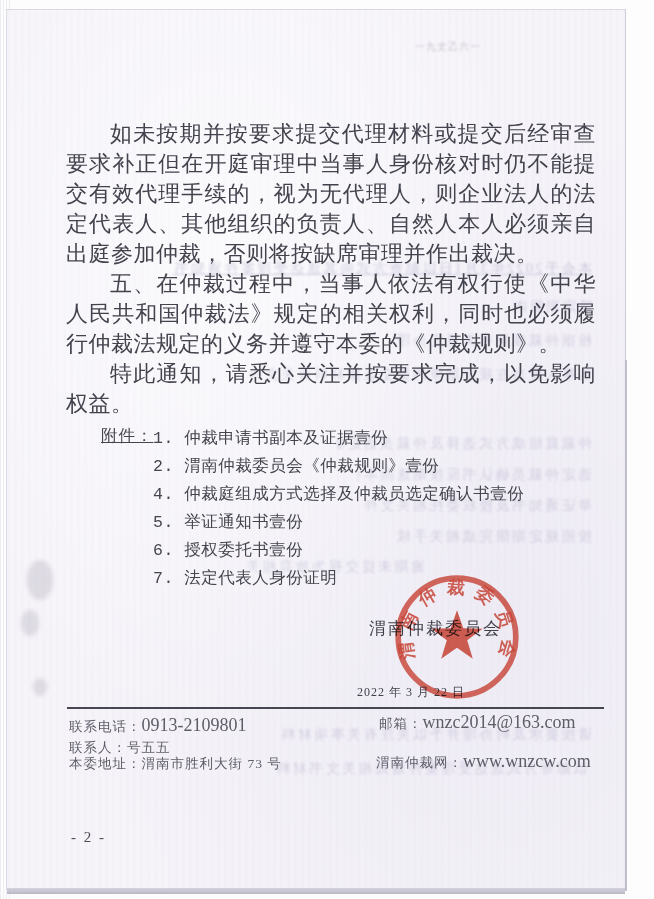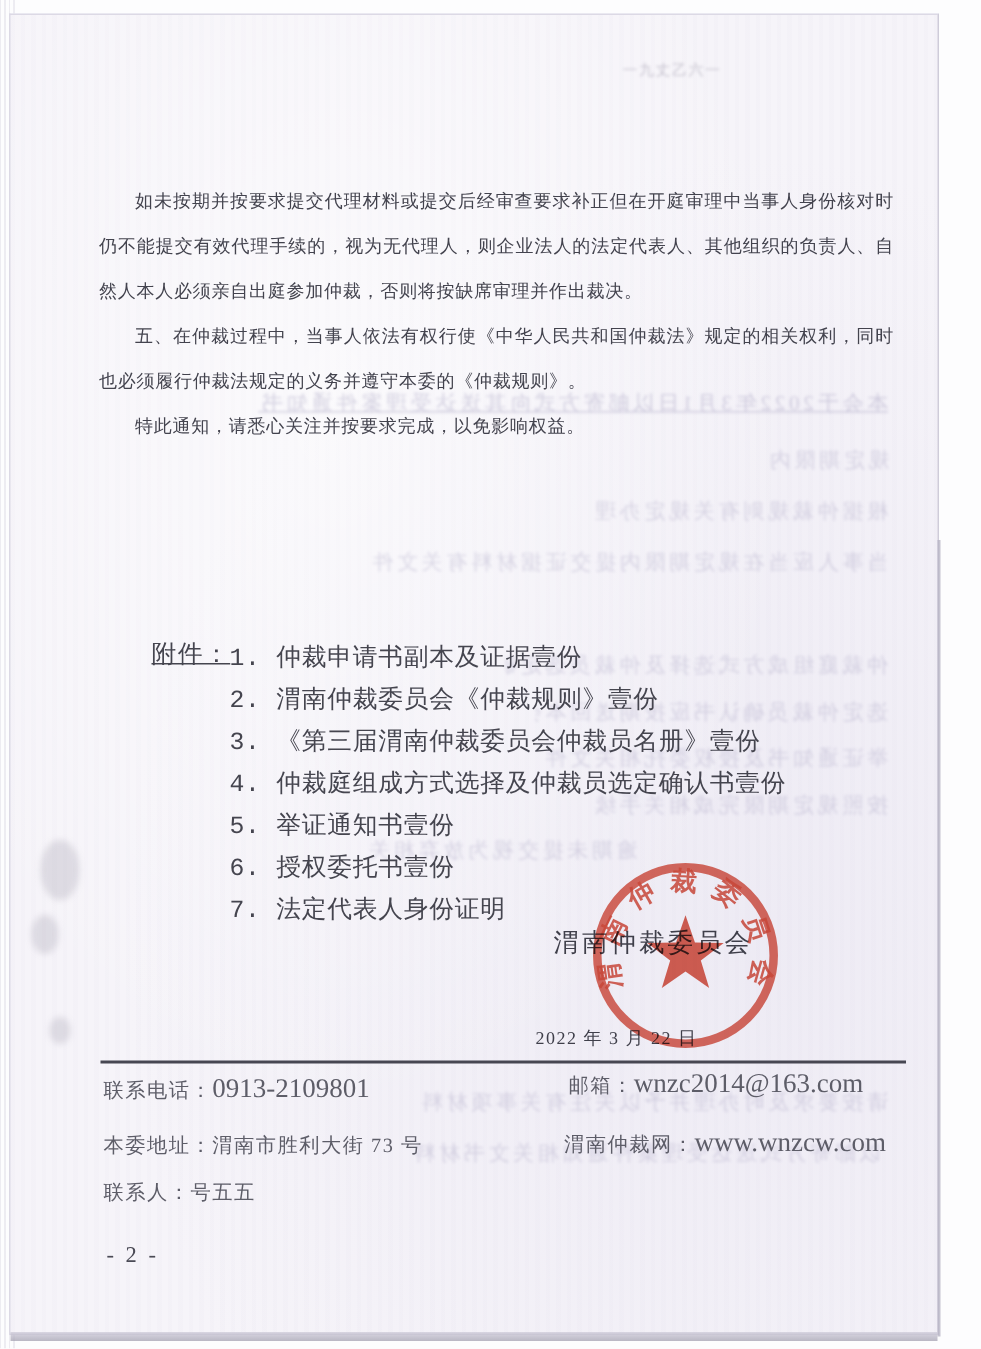"如未按期并按要求提交代理材料或提交后经审查要求补正但在开庭审理中当事人身份核对时" .doc-body { font-size: 12px -> 22px }
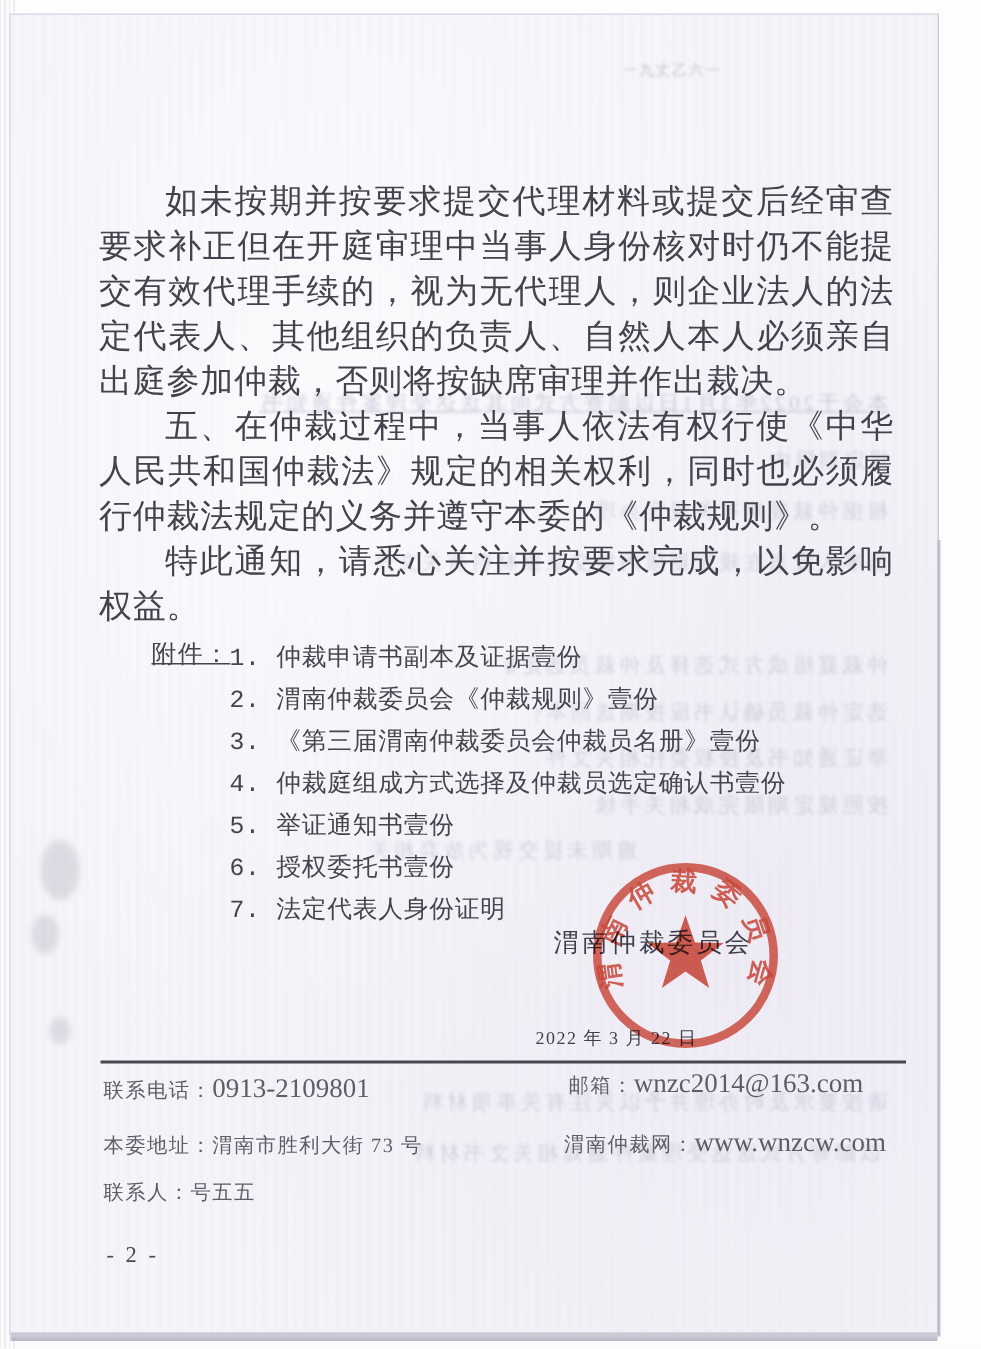"3. 《第三届渭南仲裁委员会仲裁员名册》壹份" div { html: <div>3. 《第三届渭南仲裁委员会仲裁员名册》壹份</div> -> none }
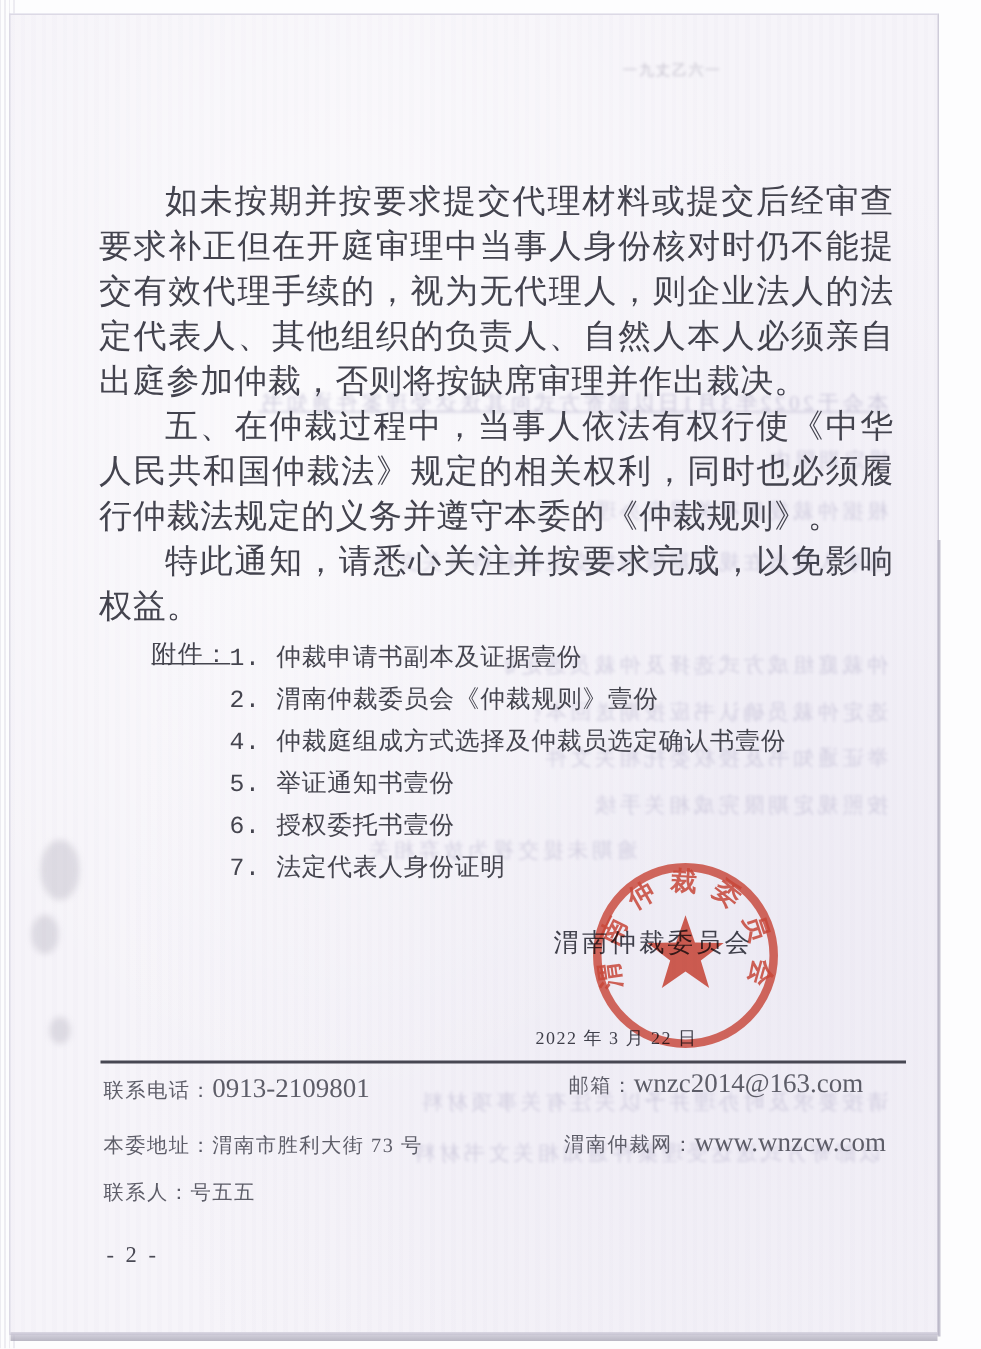"联系人：号五五" .ft-contact { margin-top: 47px -> none }
